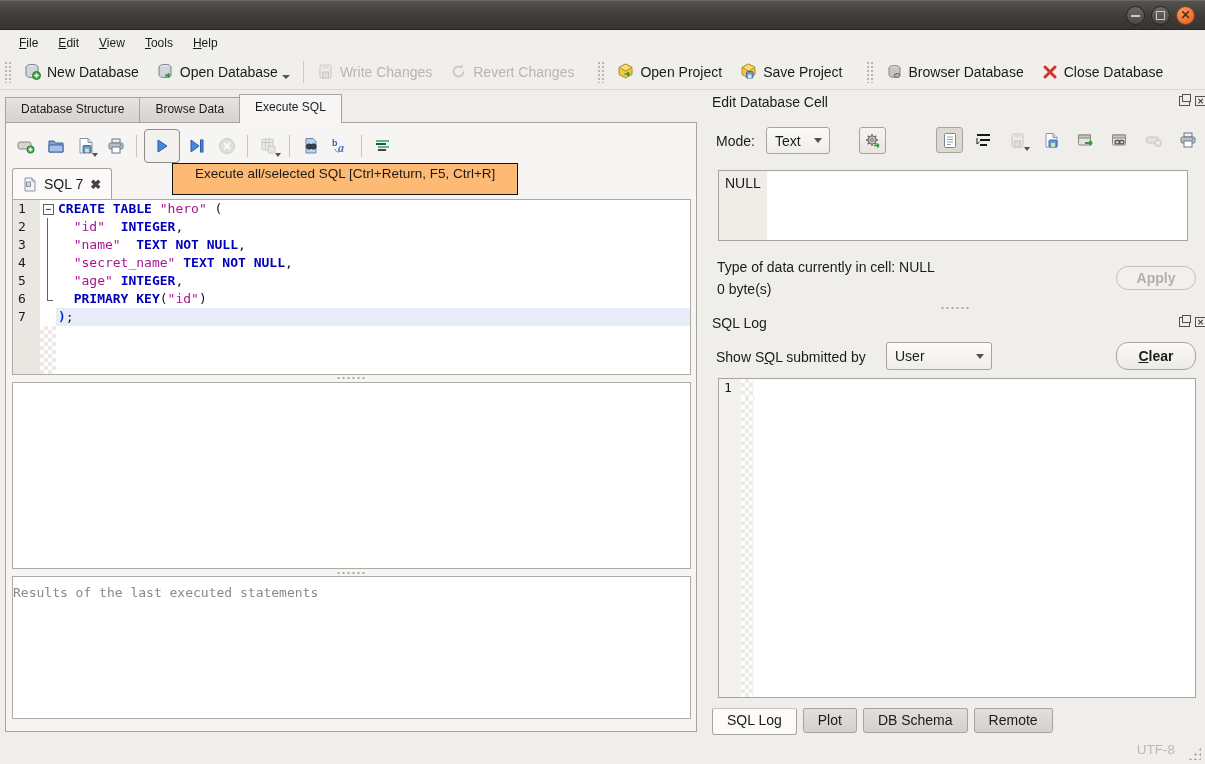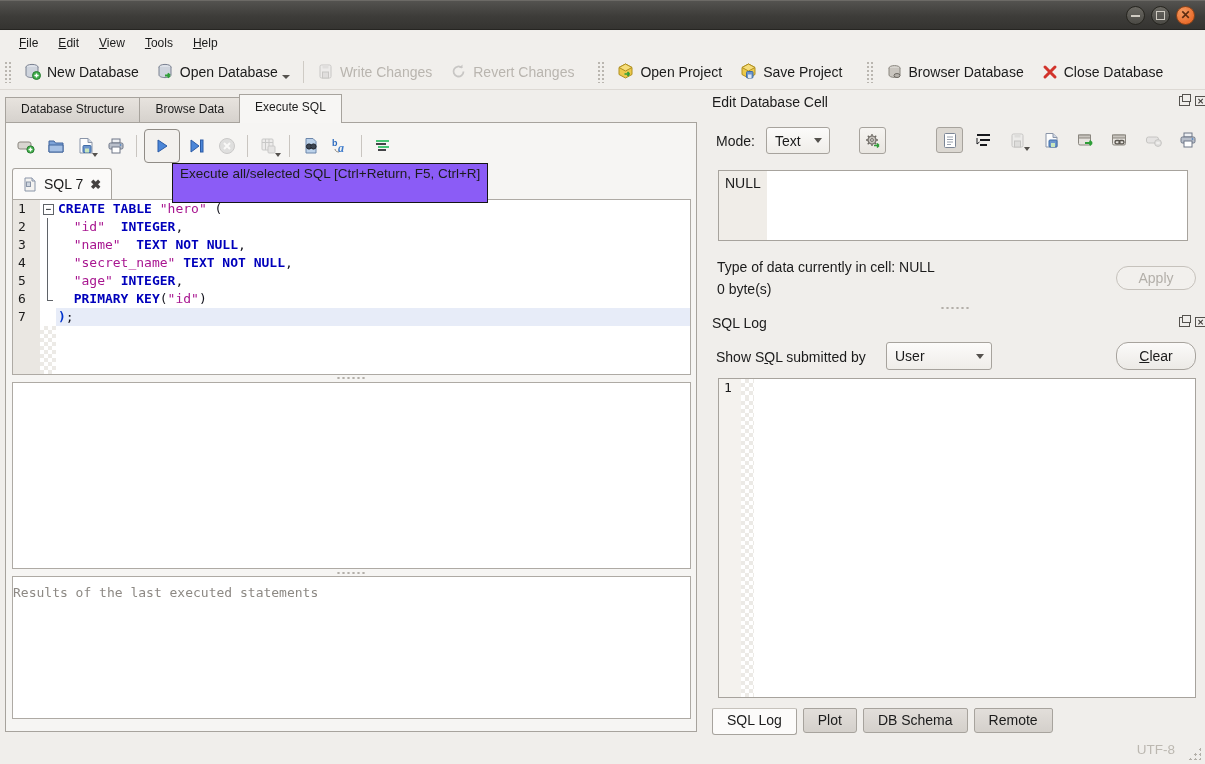"Execute all/selected SQL [Ctrl+Return," #tooltip { background: #8b5cf6 -> #fdba74; height: 40px -> 32px; padding: 2px 7px 0 -> 2px 22px 0 }
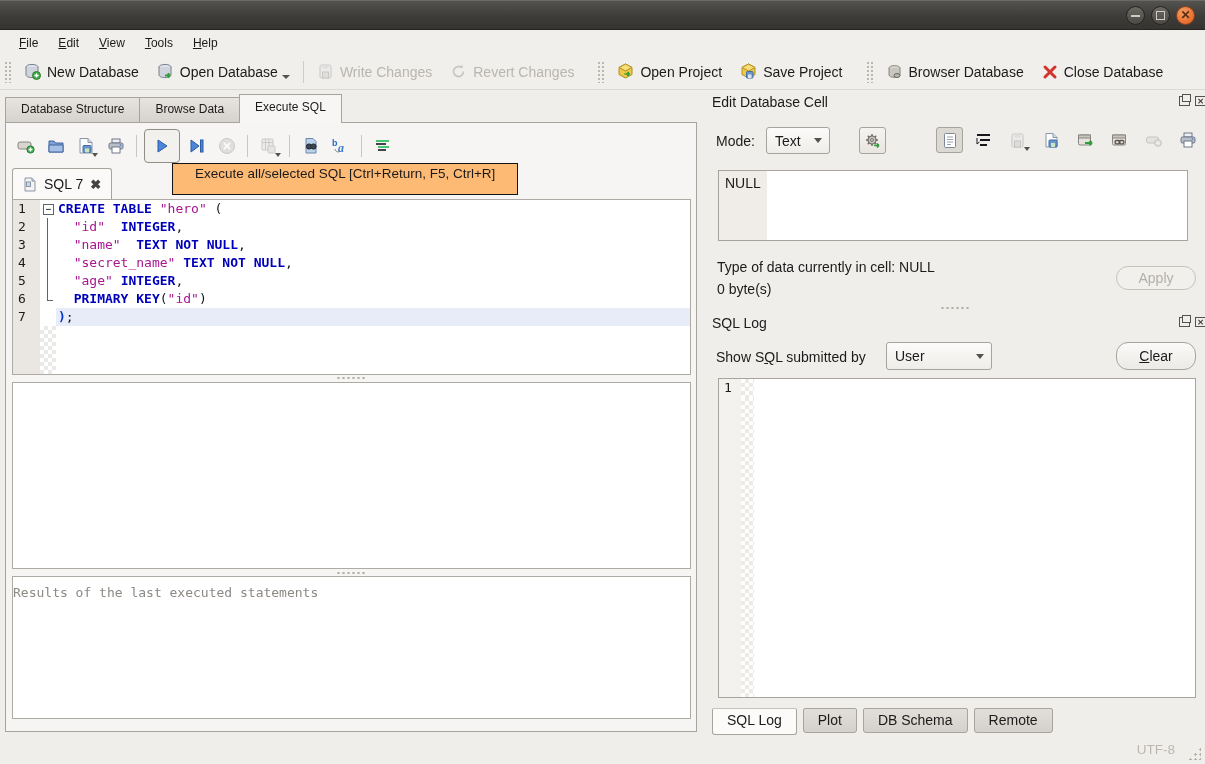"Apply" .pushbtn { font-weight: none -> bold }
